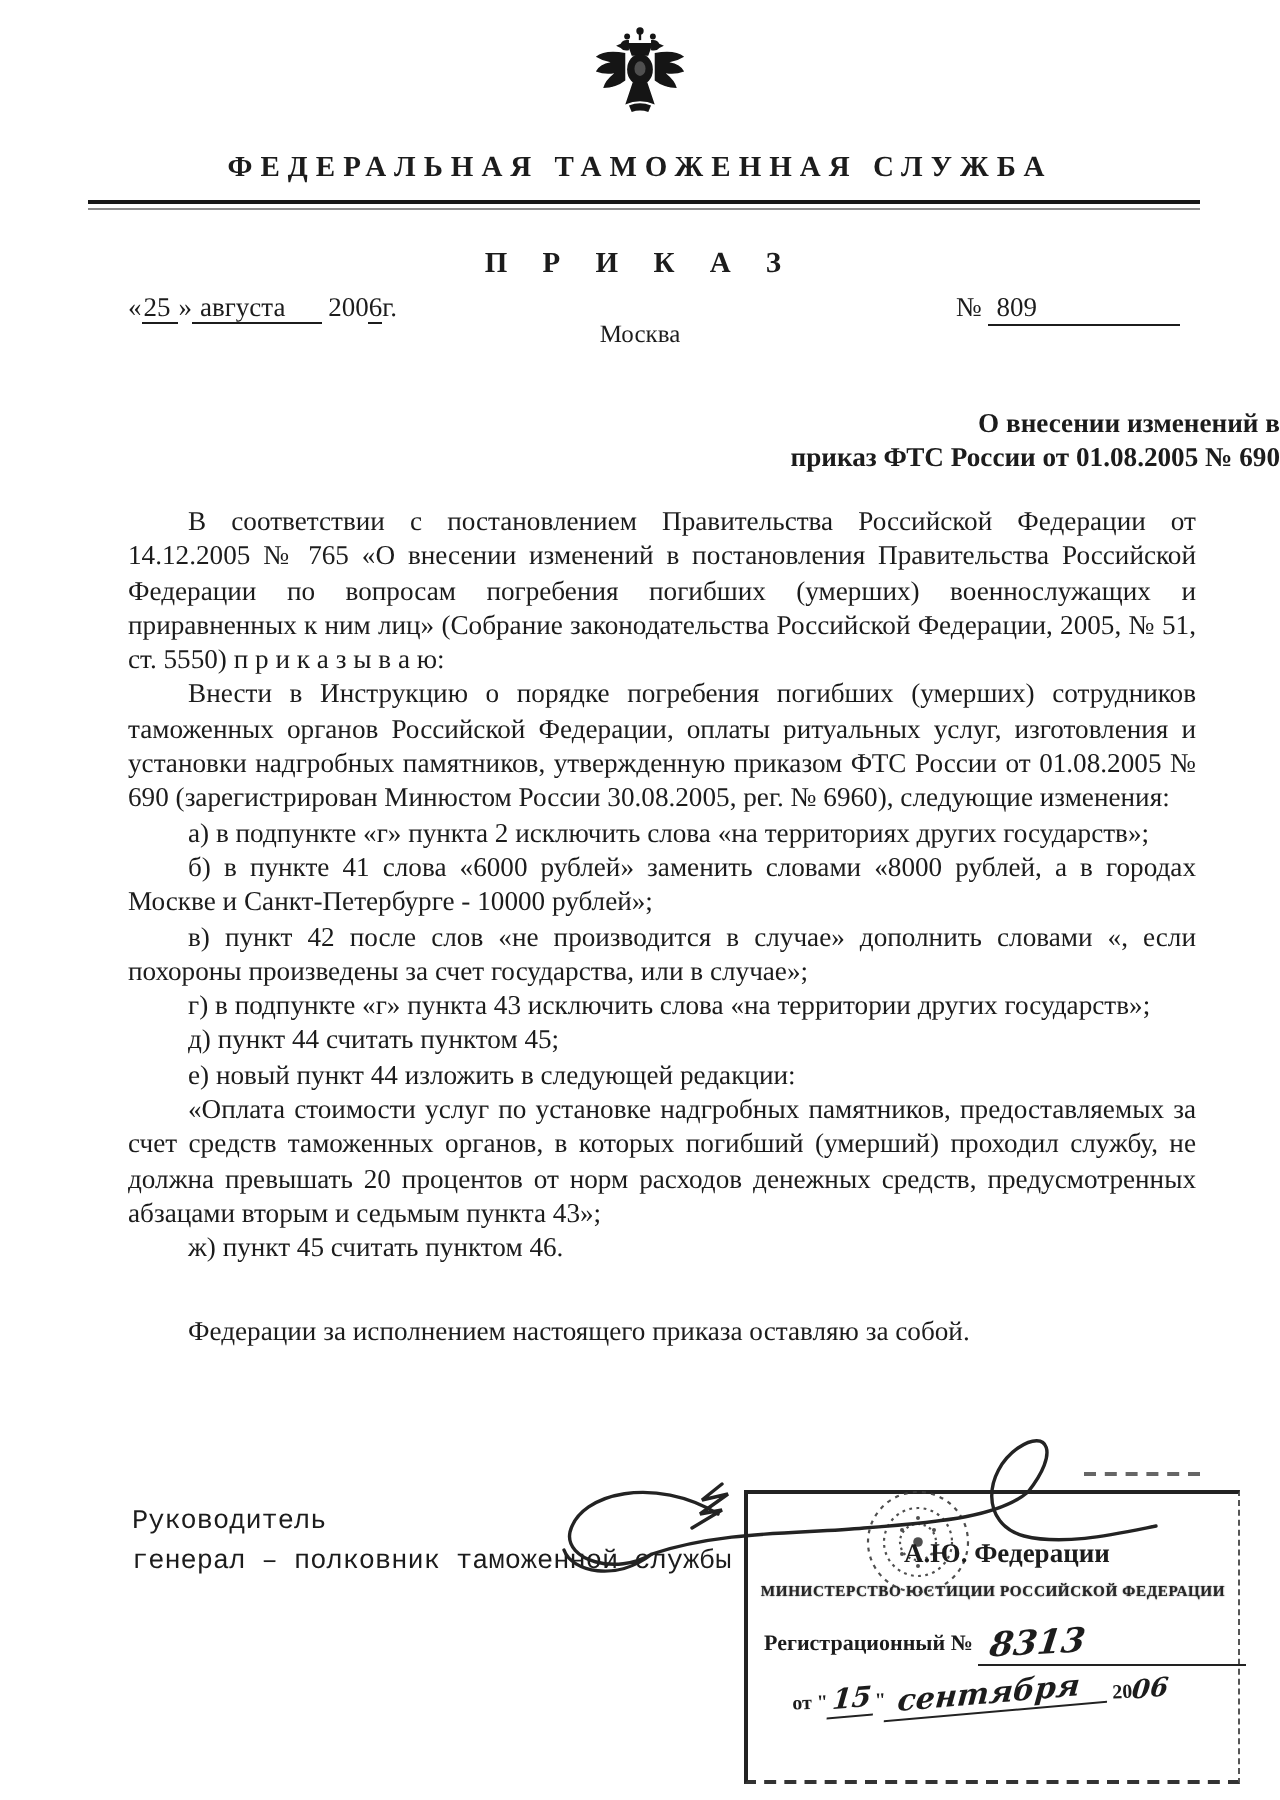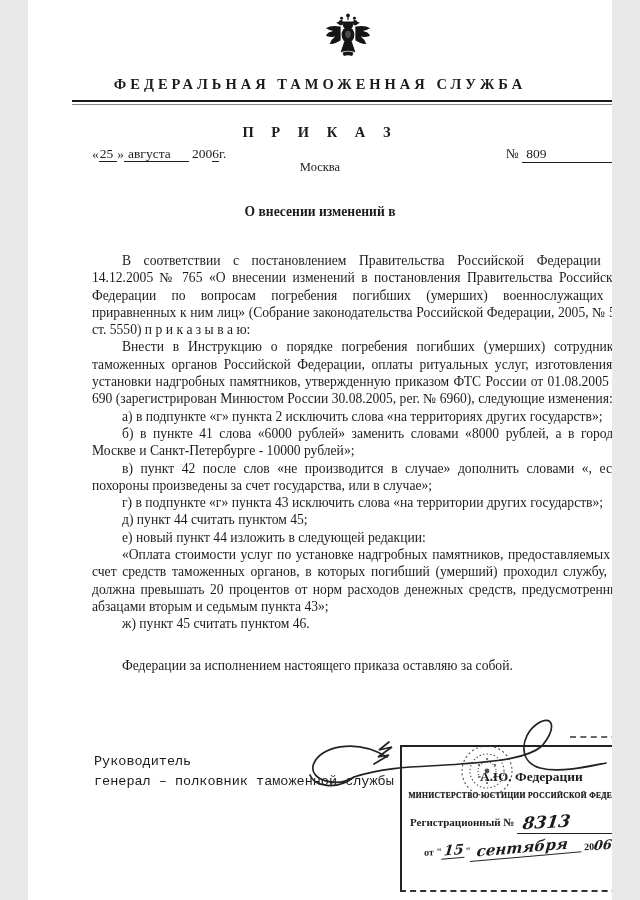"ФЕДЕРАЛЬНАЯ ТАМОЖЕННАЯ СЛУЖБА" .page { width: 584px -> 640px }
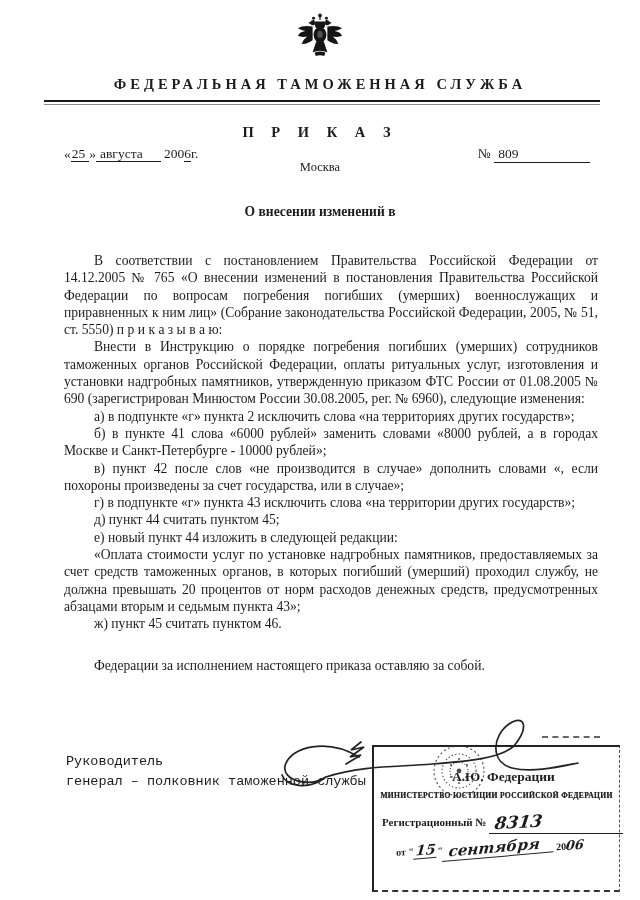"О внесении изменений в" .title { text-align: center -> right }
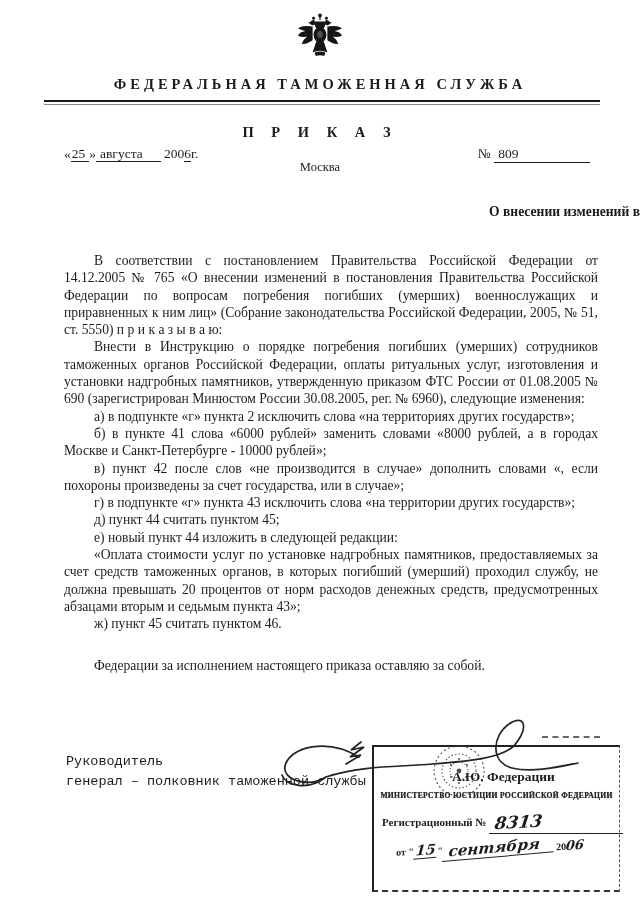"приказ ФТС России от 01.08.2005" div { html: none -> <div>приказ ФТС России от 01.08.2005 № 690</div> }
